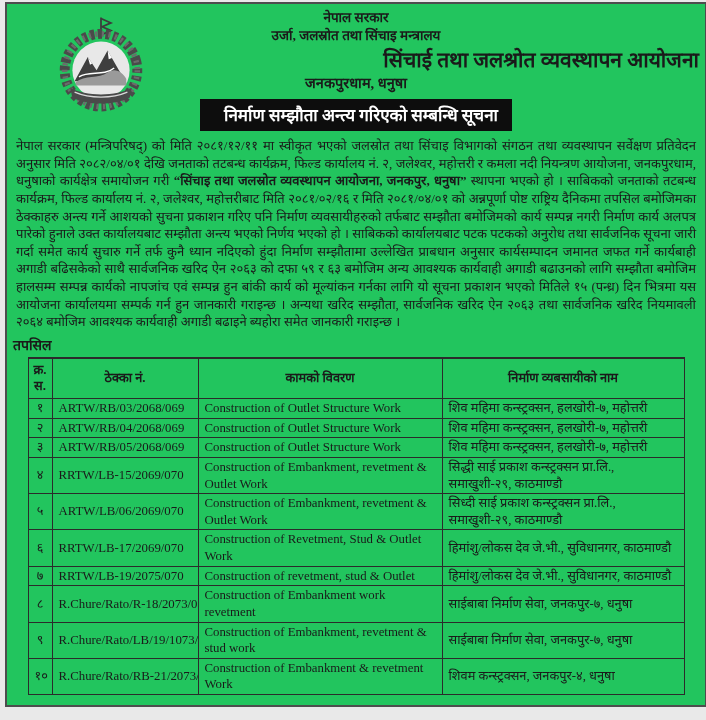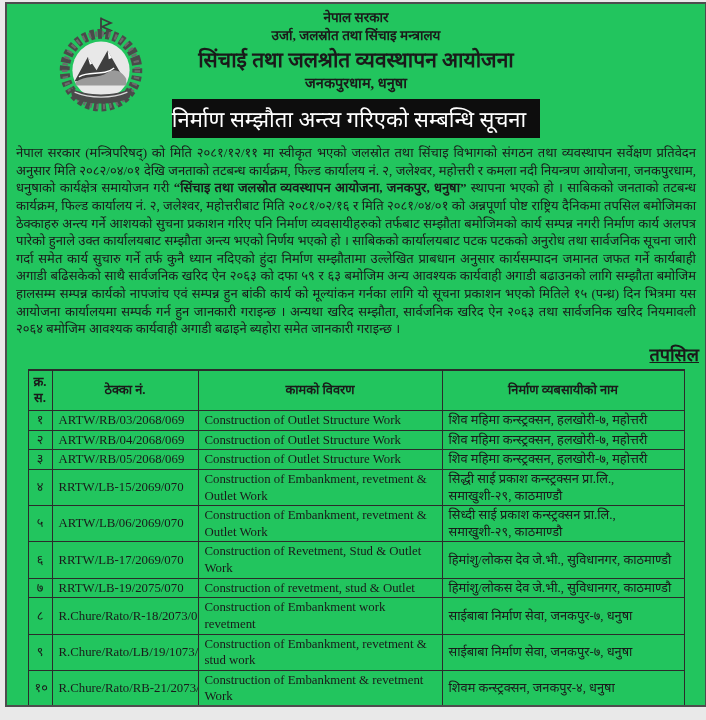"सिंचाई तथा जलश्रोत व्यवस्थापन आयोजना" .lh-project { text-align: none -> right }
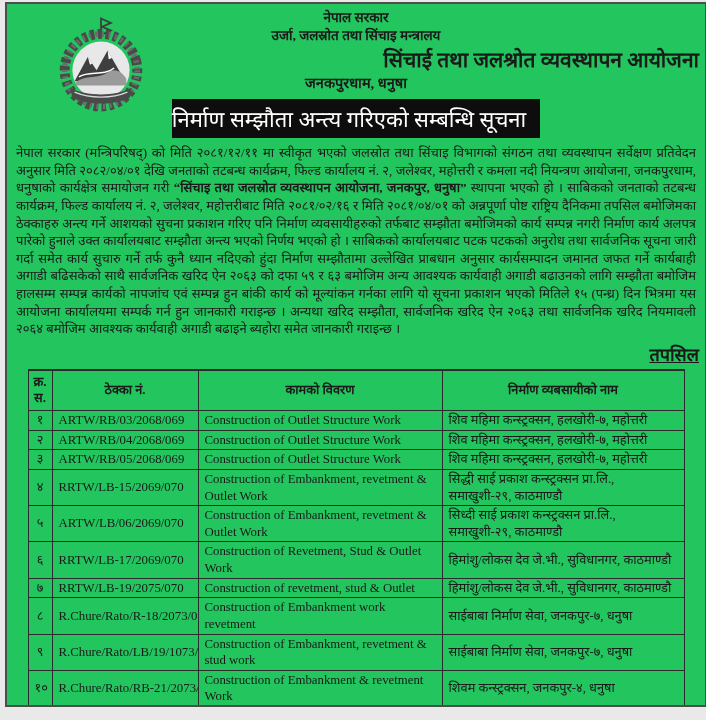"निर्माण सम्झौता अन्त्य गरिएको सम्बन्धि" .notice-banner { font-size: 22px -> 17px; font-weight: normal -> bold; padding: 4px 14px 5px 0 -> 4px 14px 5px 24px }
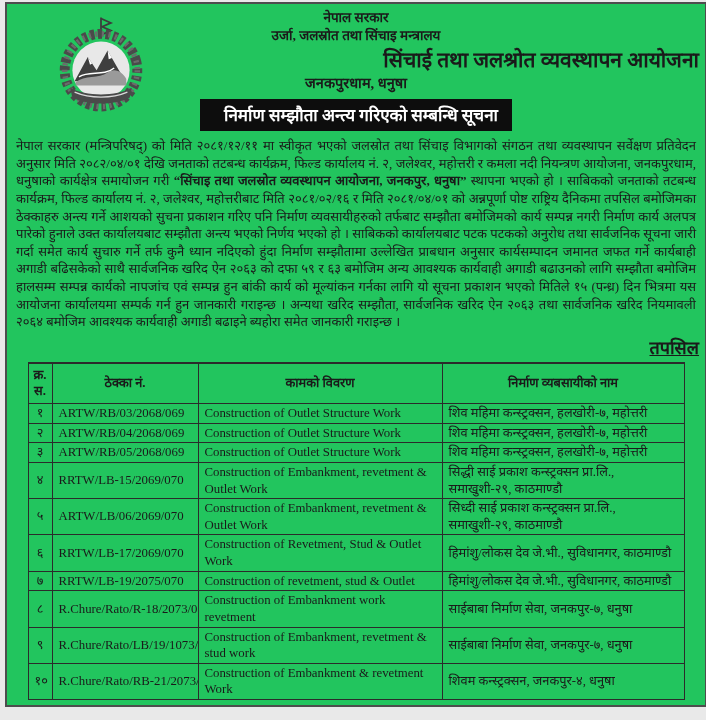"तपसिल" .tapasil { font-size: 18px -> 14px; text-align: right -> left; text-decoration: underline -> none }
